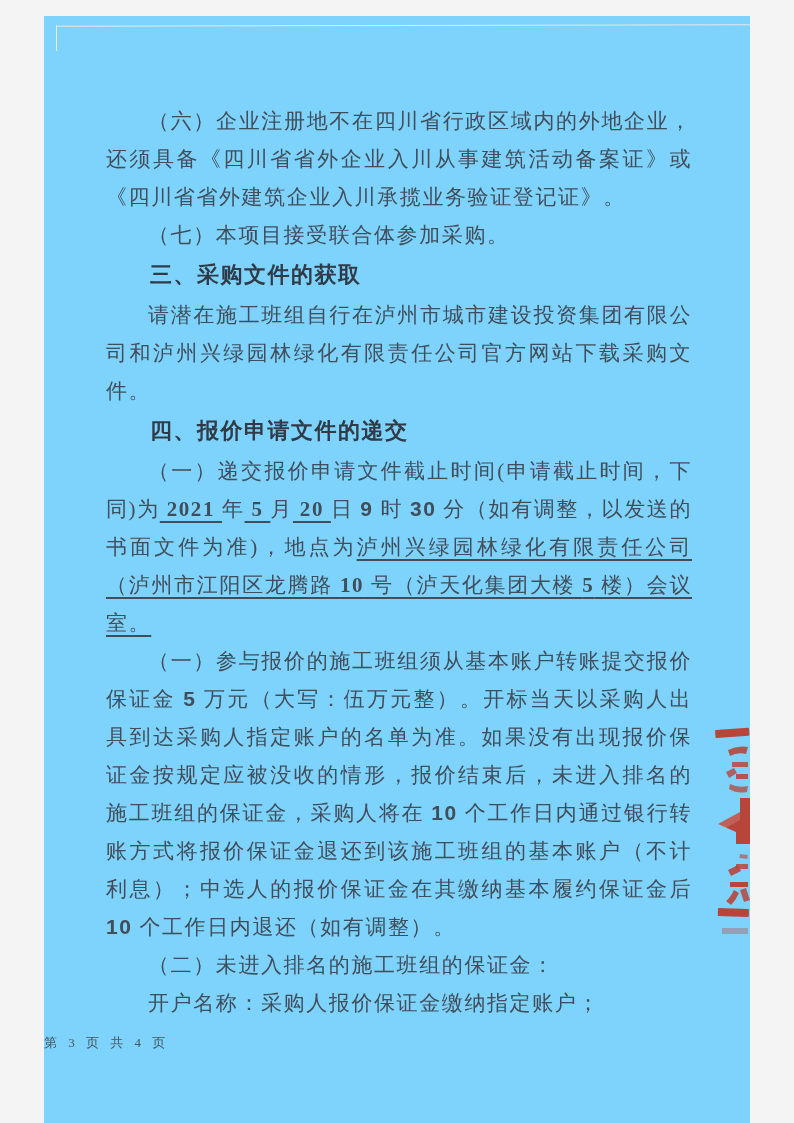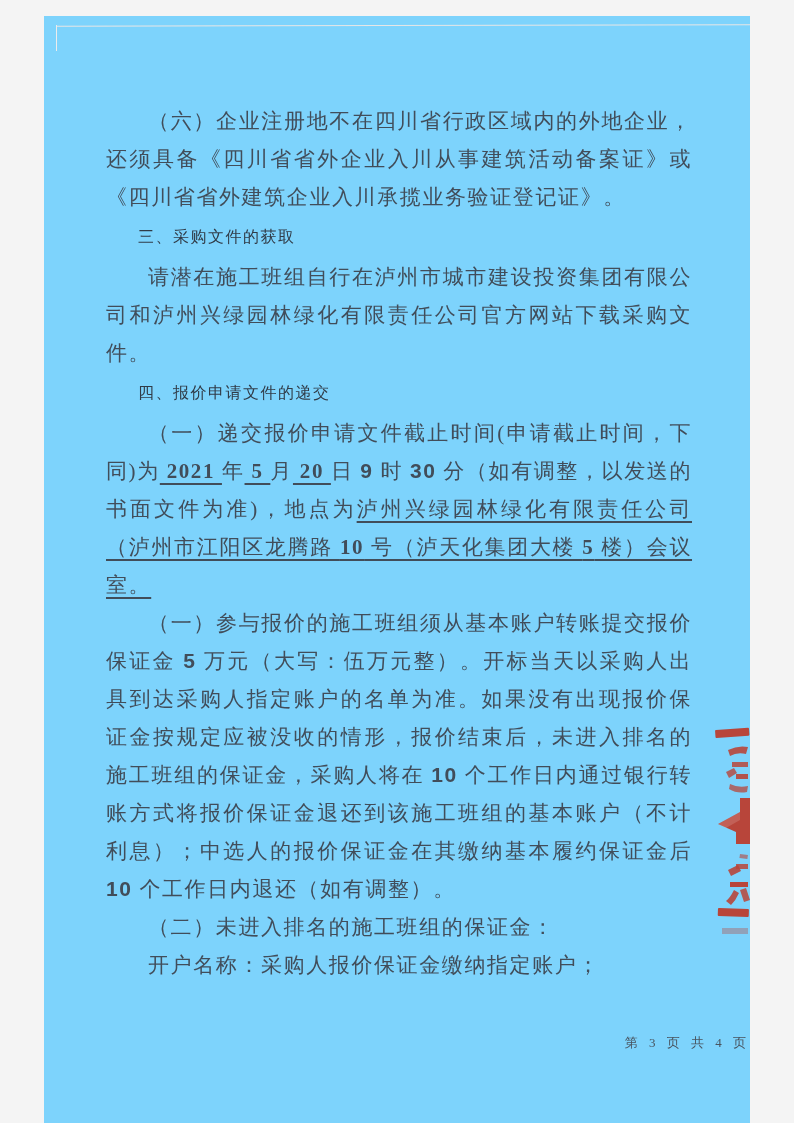"（七）本项目接受联合体参加采购。" p.para { html: none -> <p><span>（七）本项目接受联合体参加采购。</span></p> }
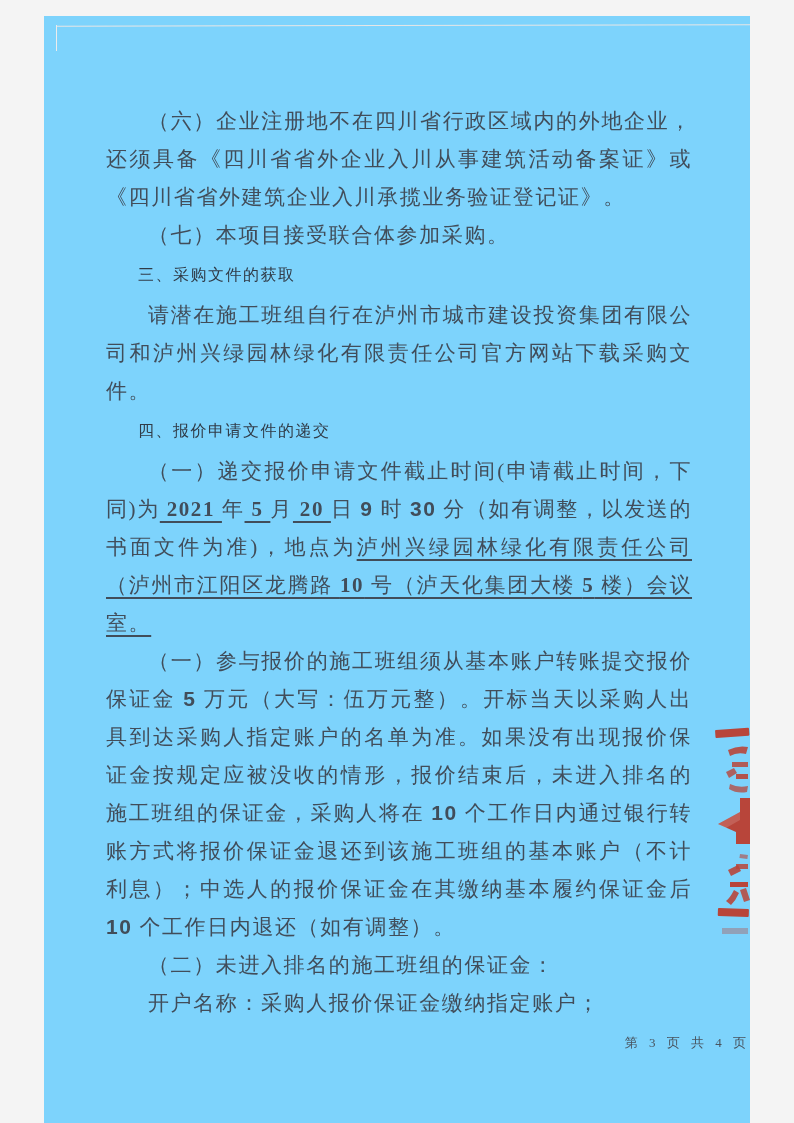"三、采购文件的获取" h3.heading { font-size: 16px -> 22px; font-weight: normal -> bold }
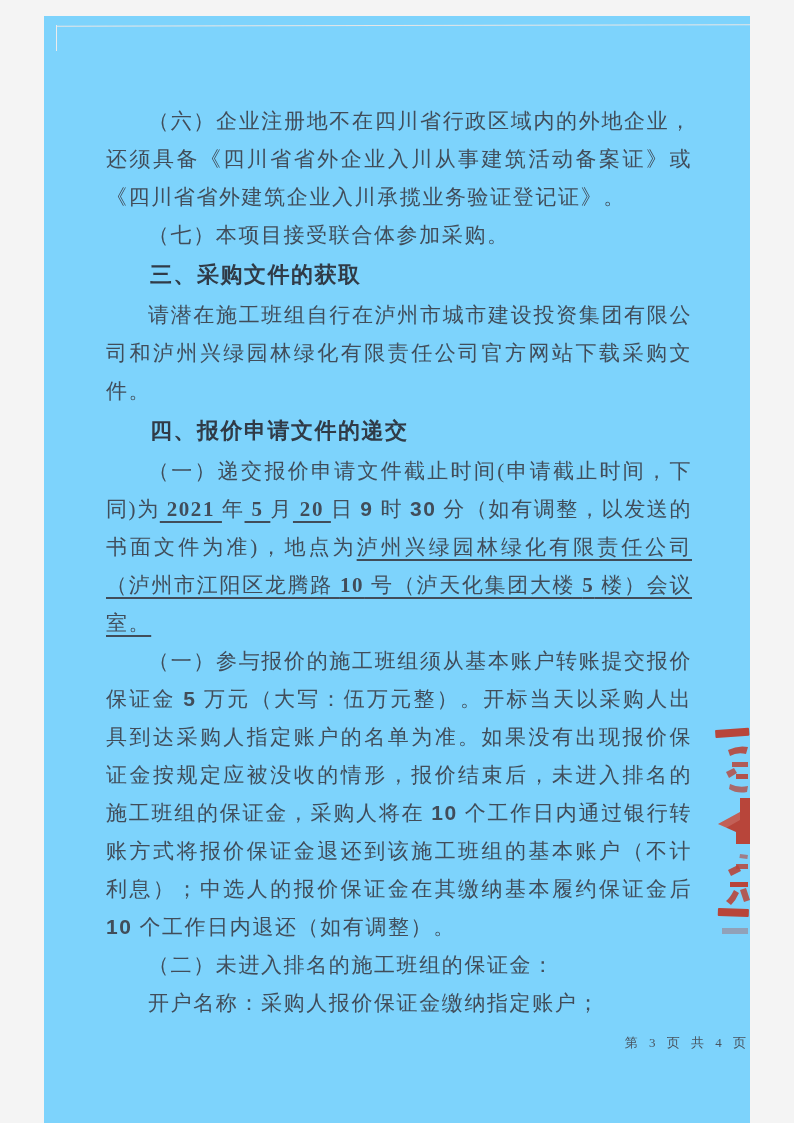"第 3 页 共 4" .footer { text-align: right -> left }
